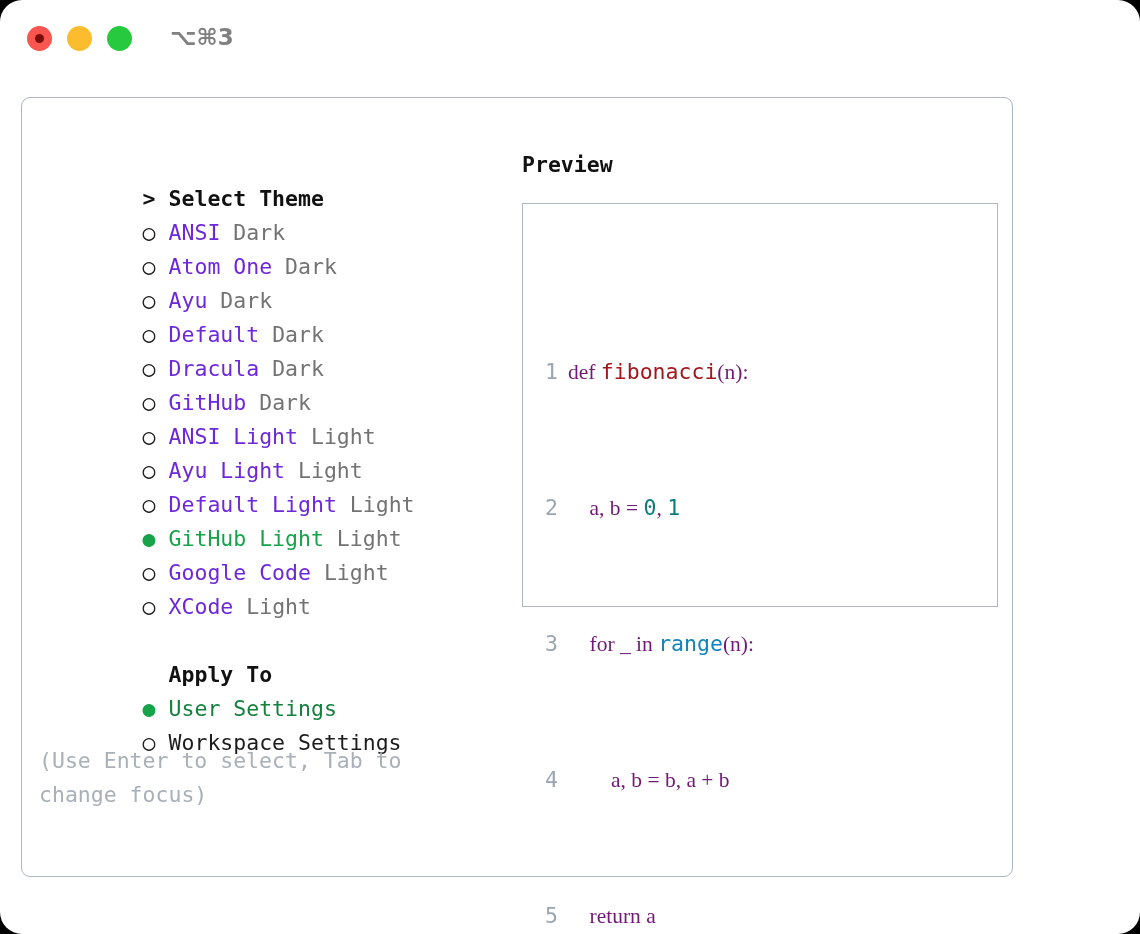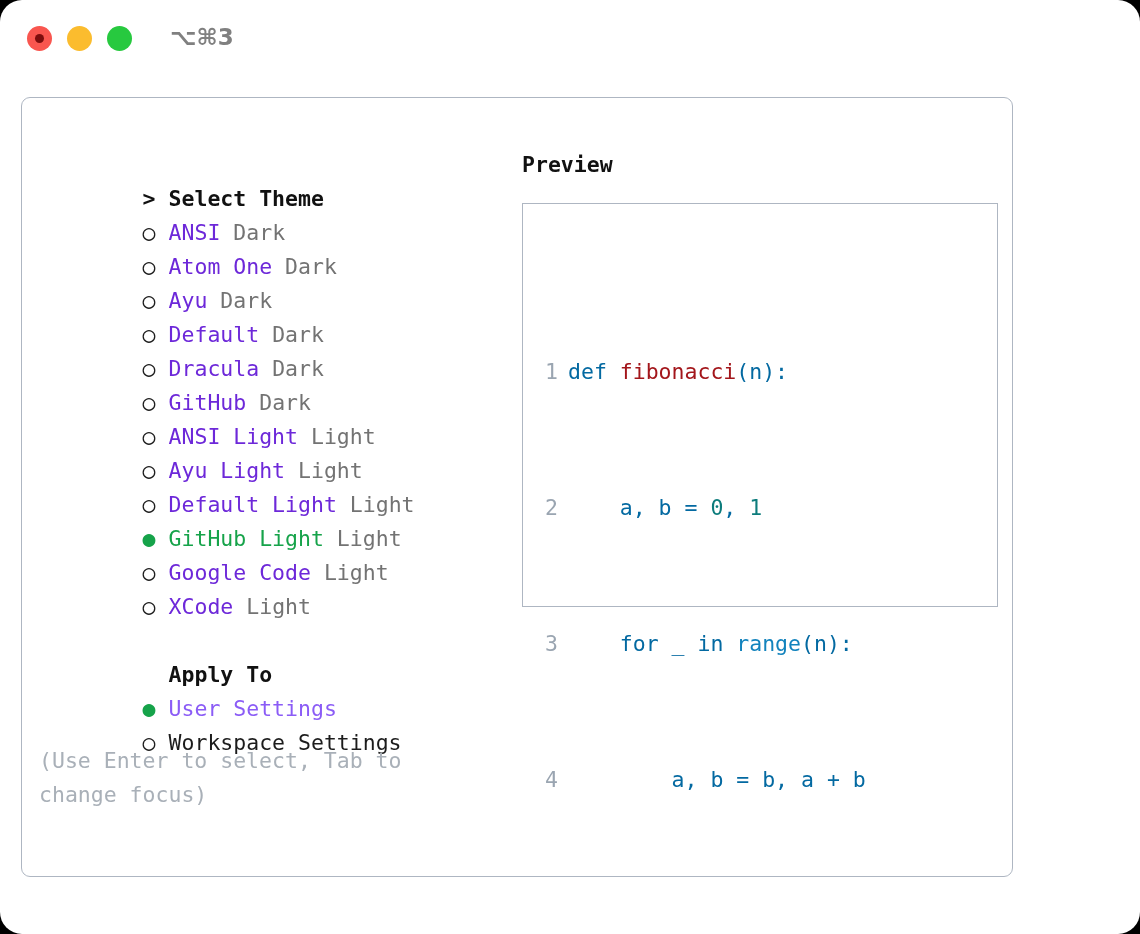"def" .tok-plain { color: #0369a1 -> #701a75; font-family: none -> Liberation Serif, serif }
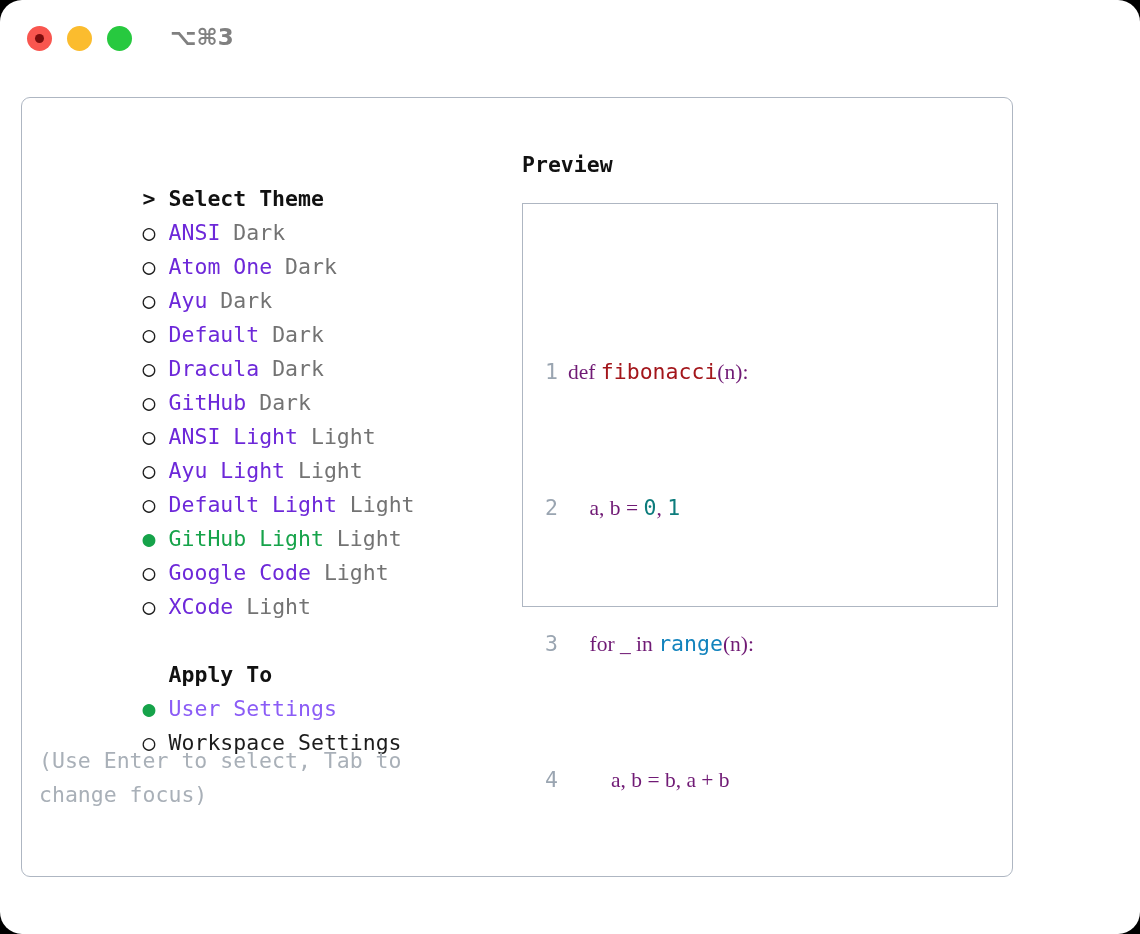"User Settings" .opt-label.selected { color: #8b5cf6 -> #15803d }
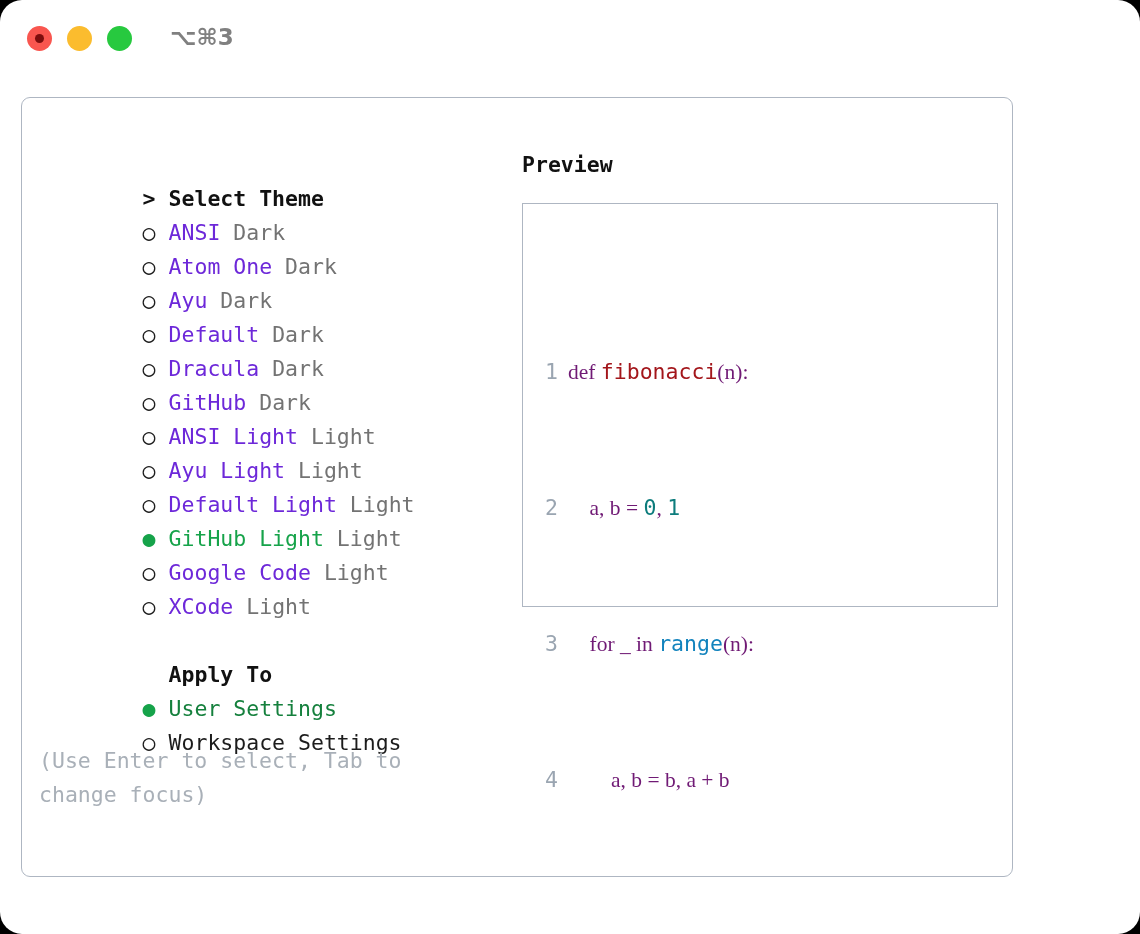"5 return a" div.code-line { html: none -> <div><span>5</span><span> return a</span></div> }
